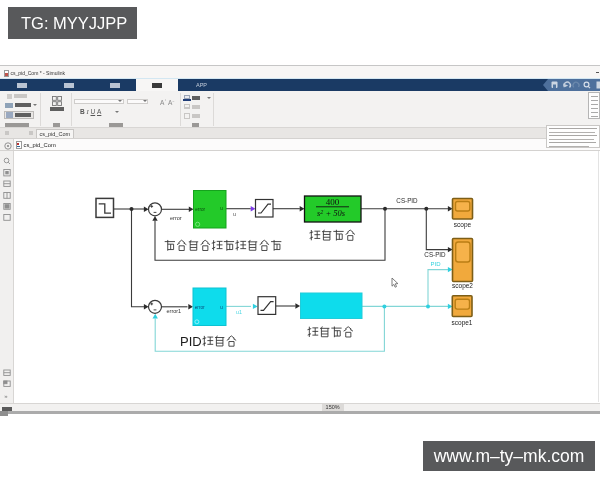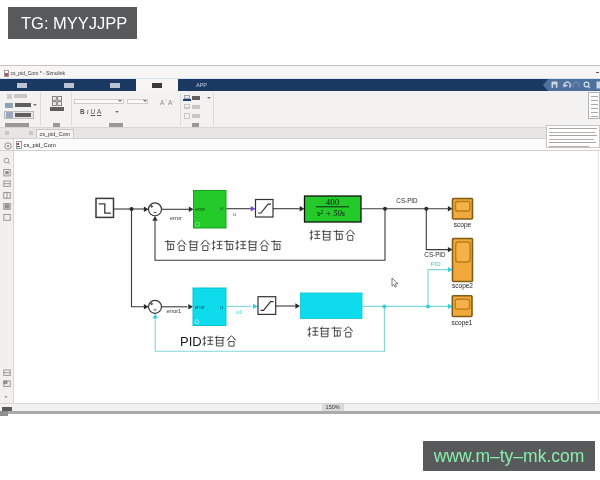"www.m–ty–mk.com" div.abs { color: #86efac -> #ffffff }
